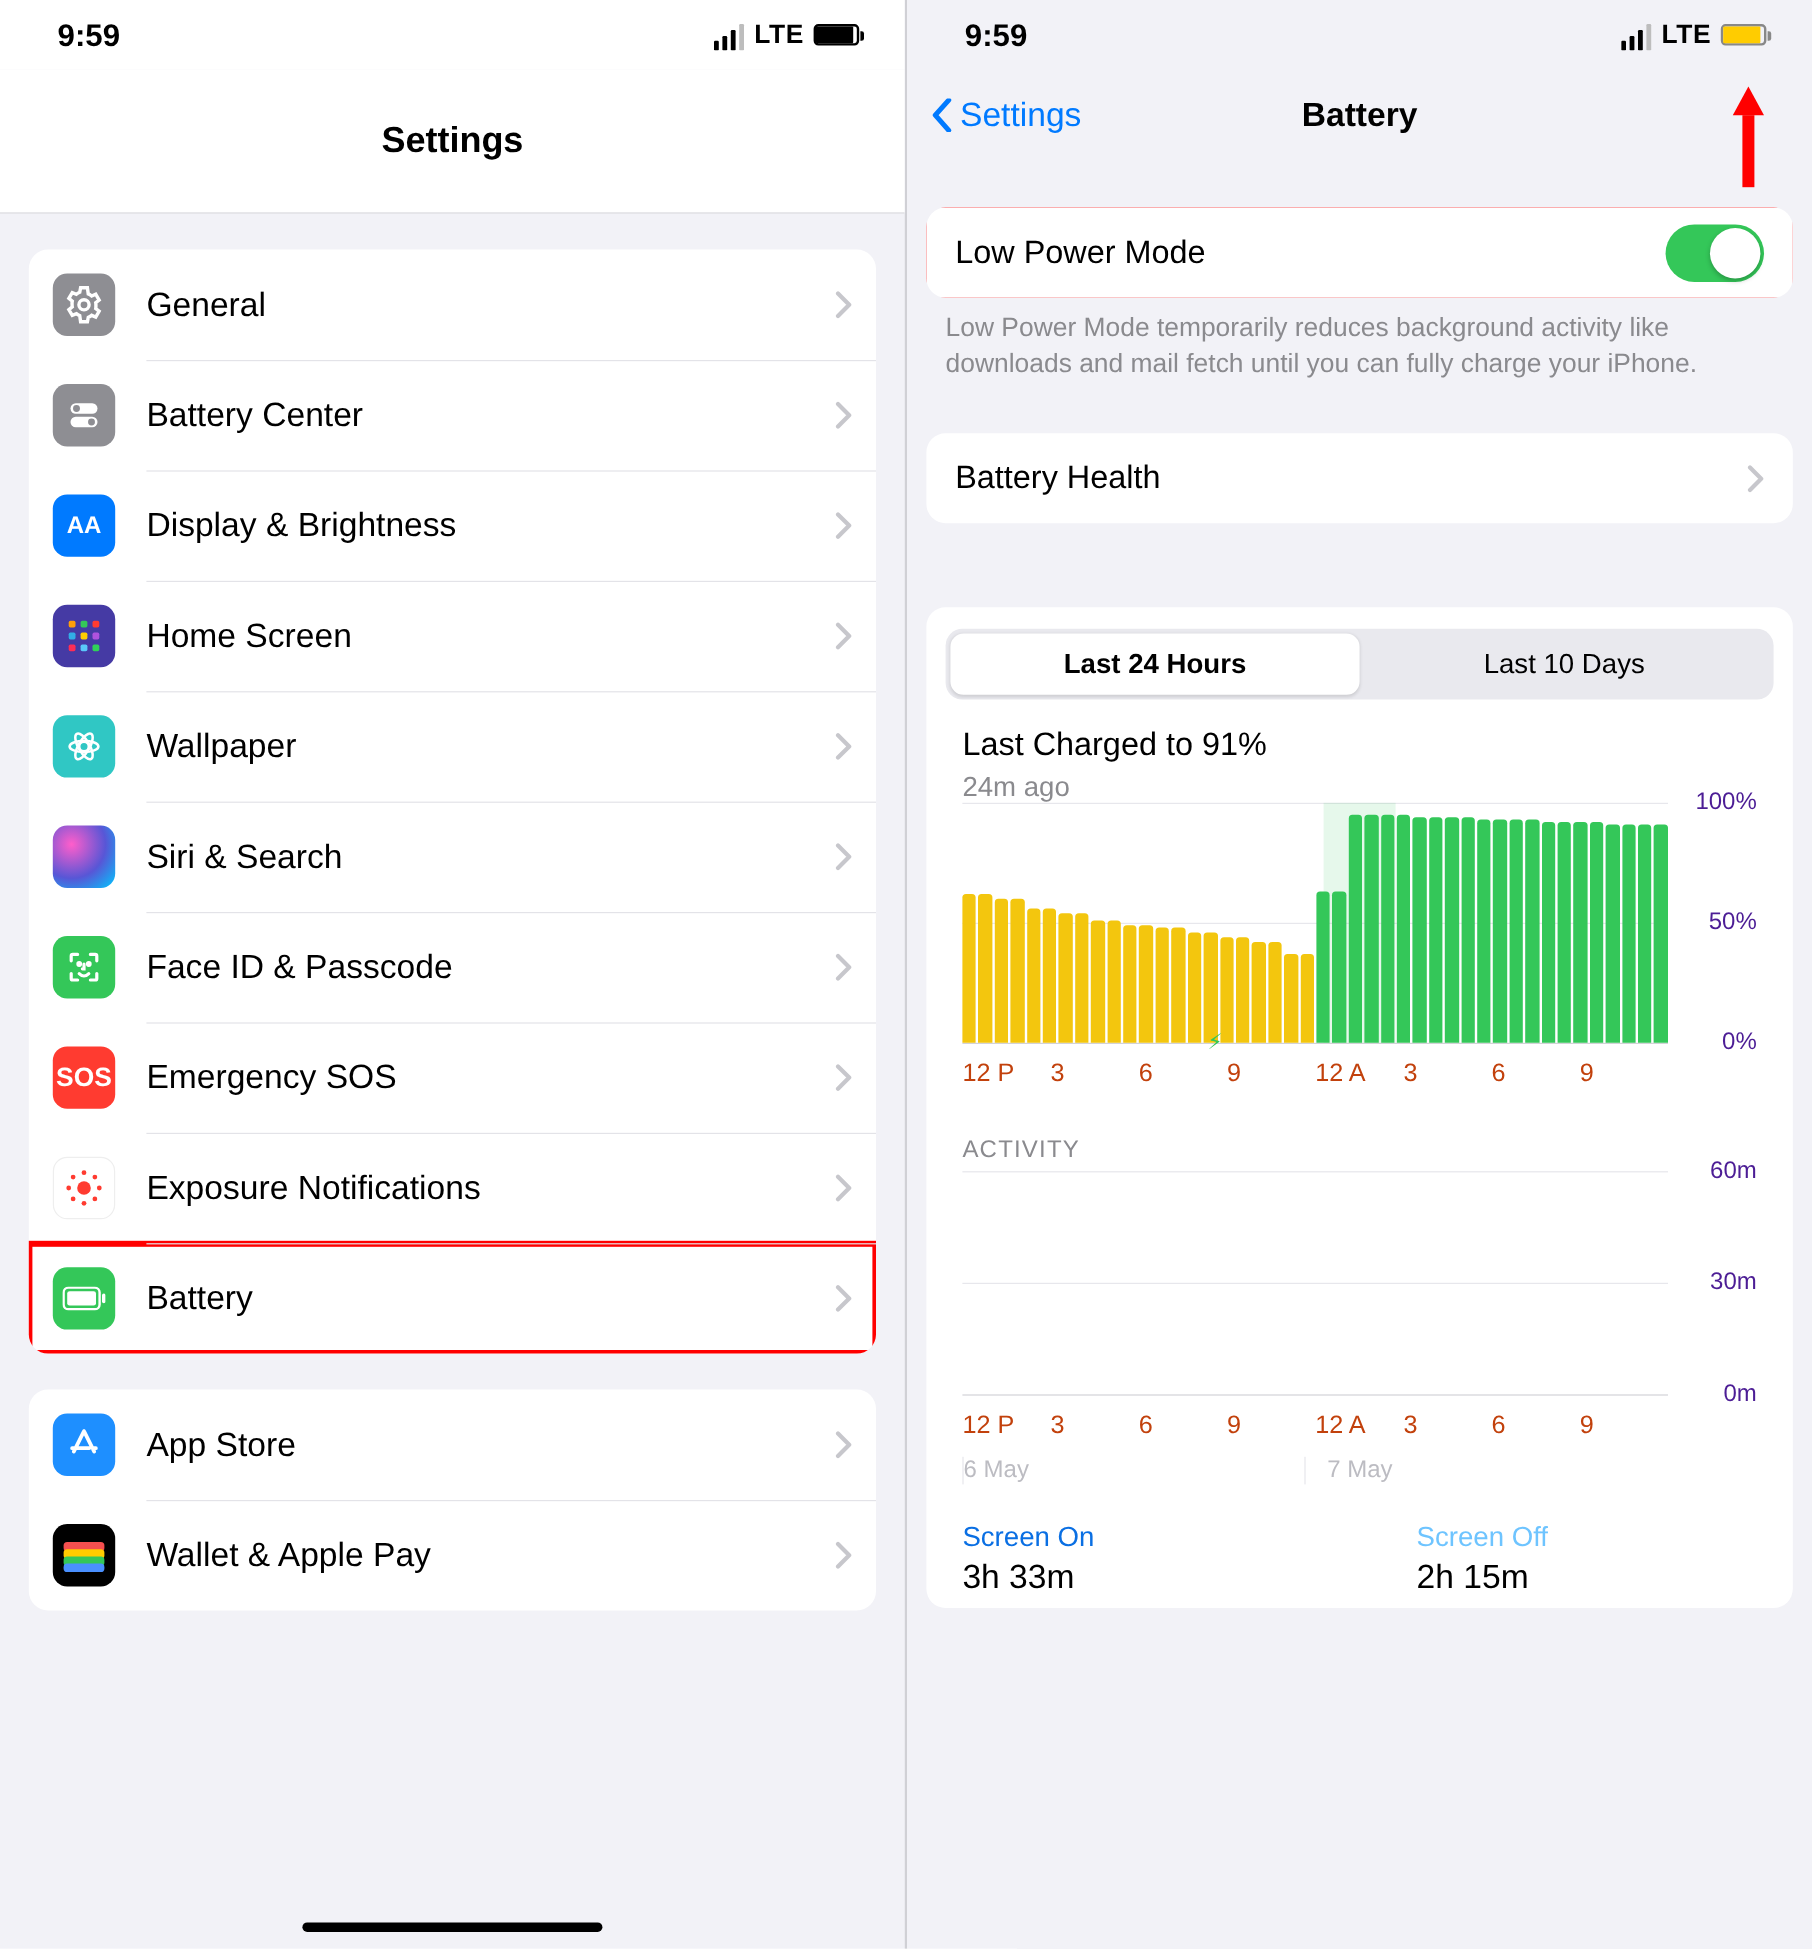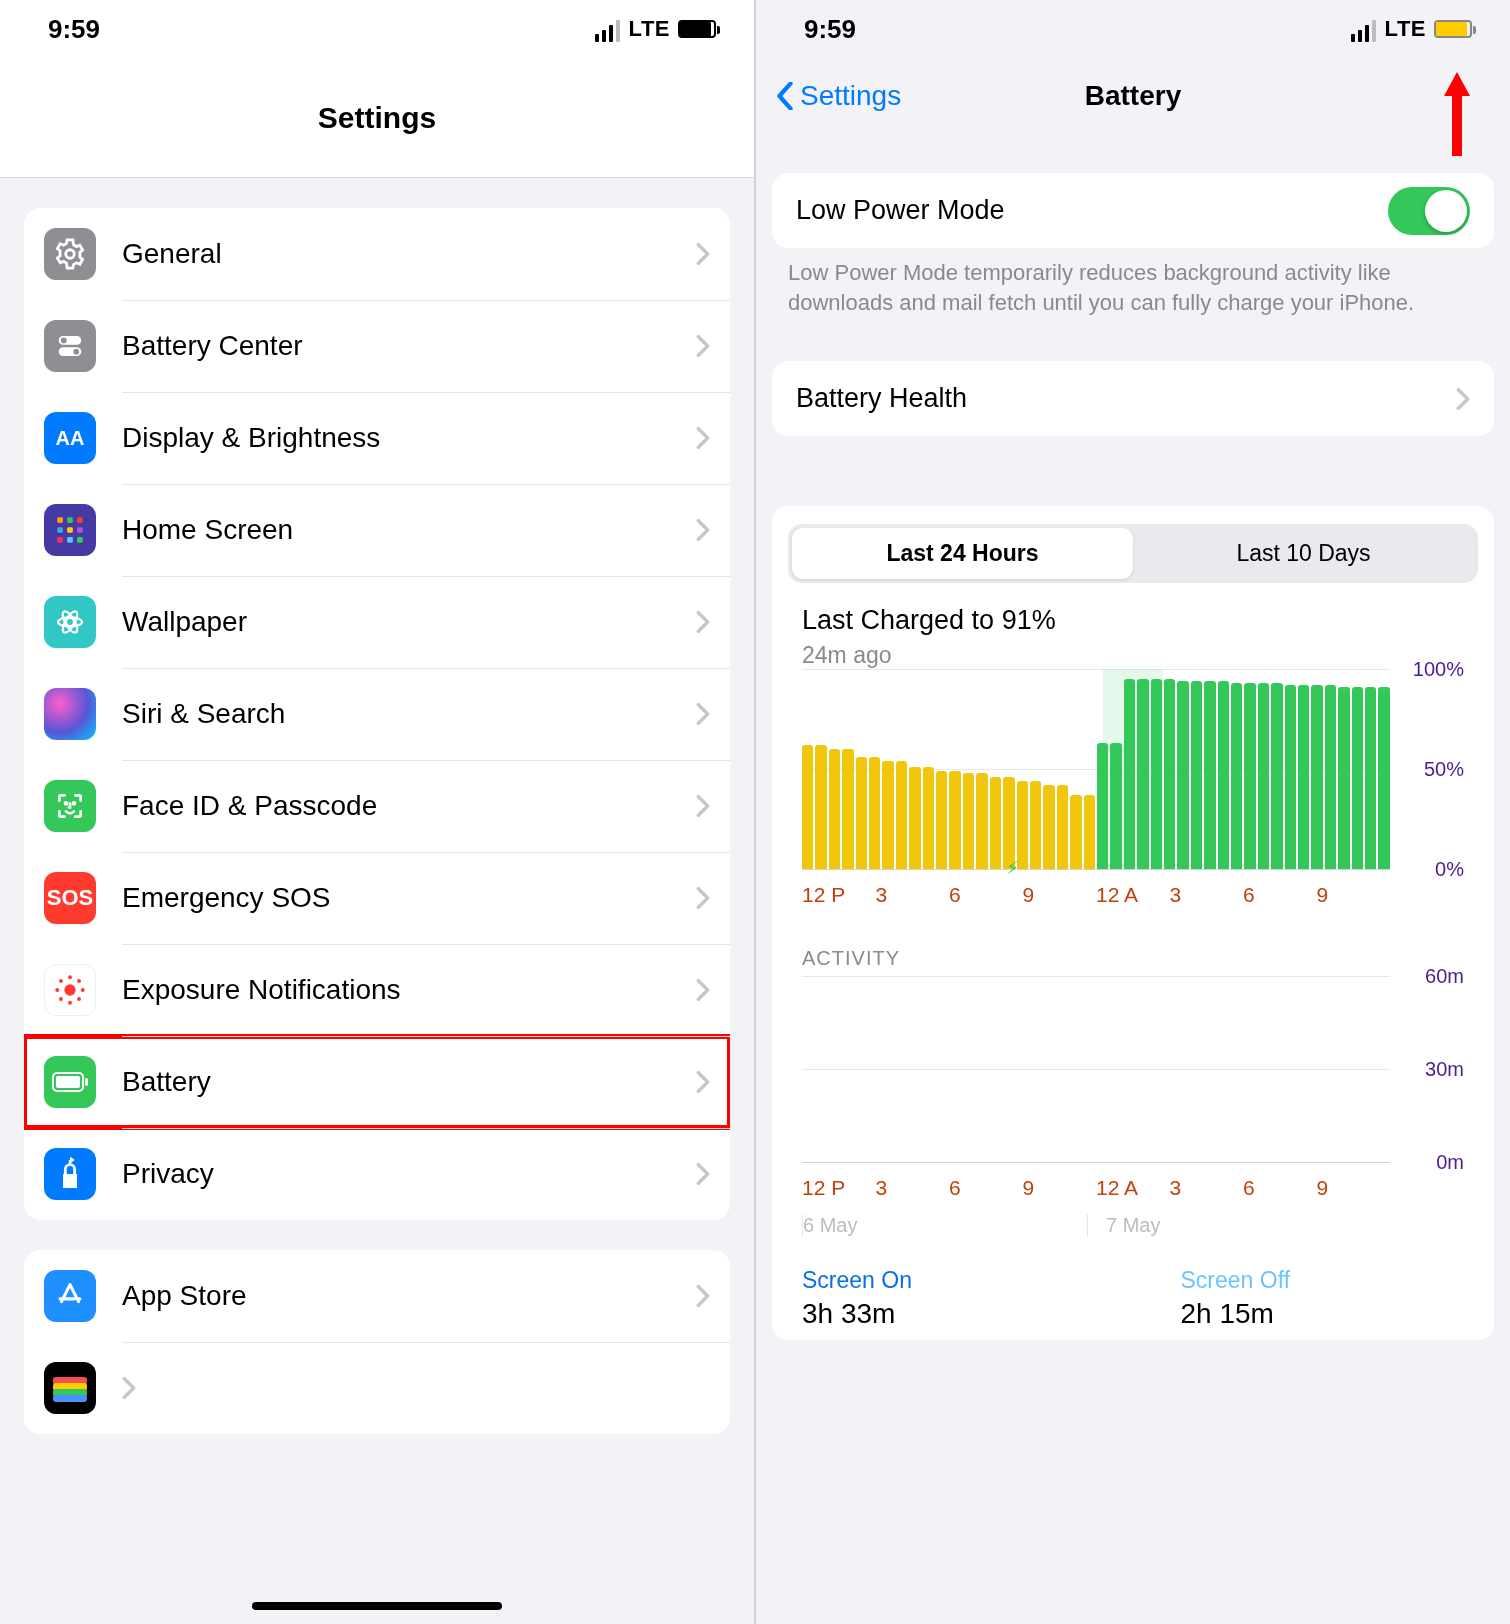"Privacy" div.row { html: <div> <div> <svg> <path></path> <path></path> <rect></rect> <path></path> </svg> </div> <div>Privacy</div> <span> <svg> <polyline></polyline> </svg> </span> </div> -> none }
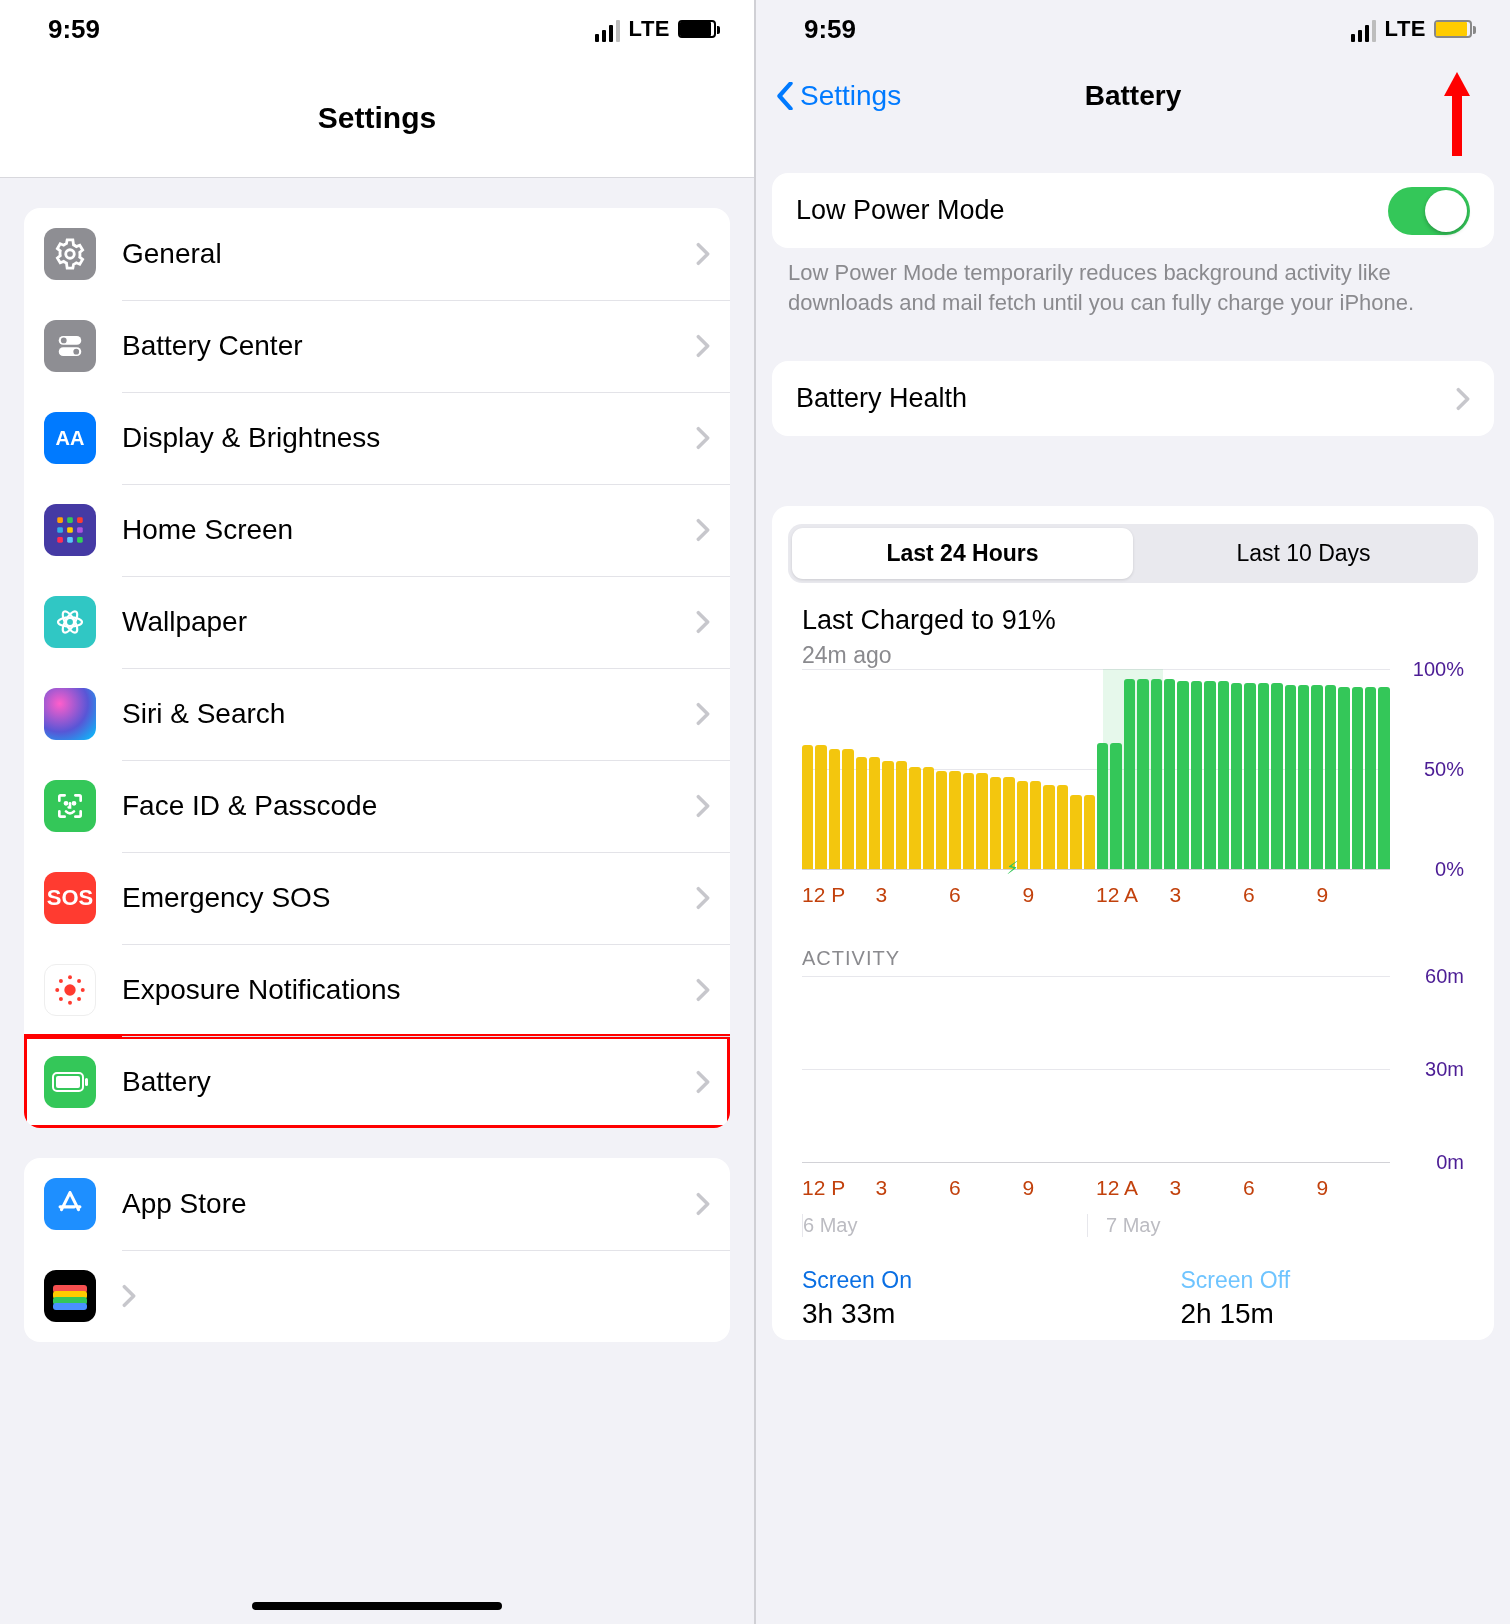"Wallet & Apple Pay" div.lbl { html: none -> <div>Wallet &amp; Apple Pay</div> }
